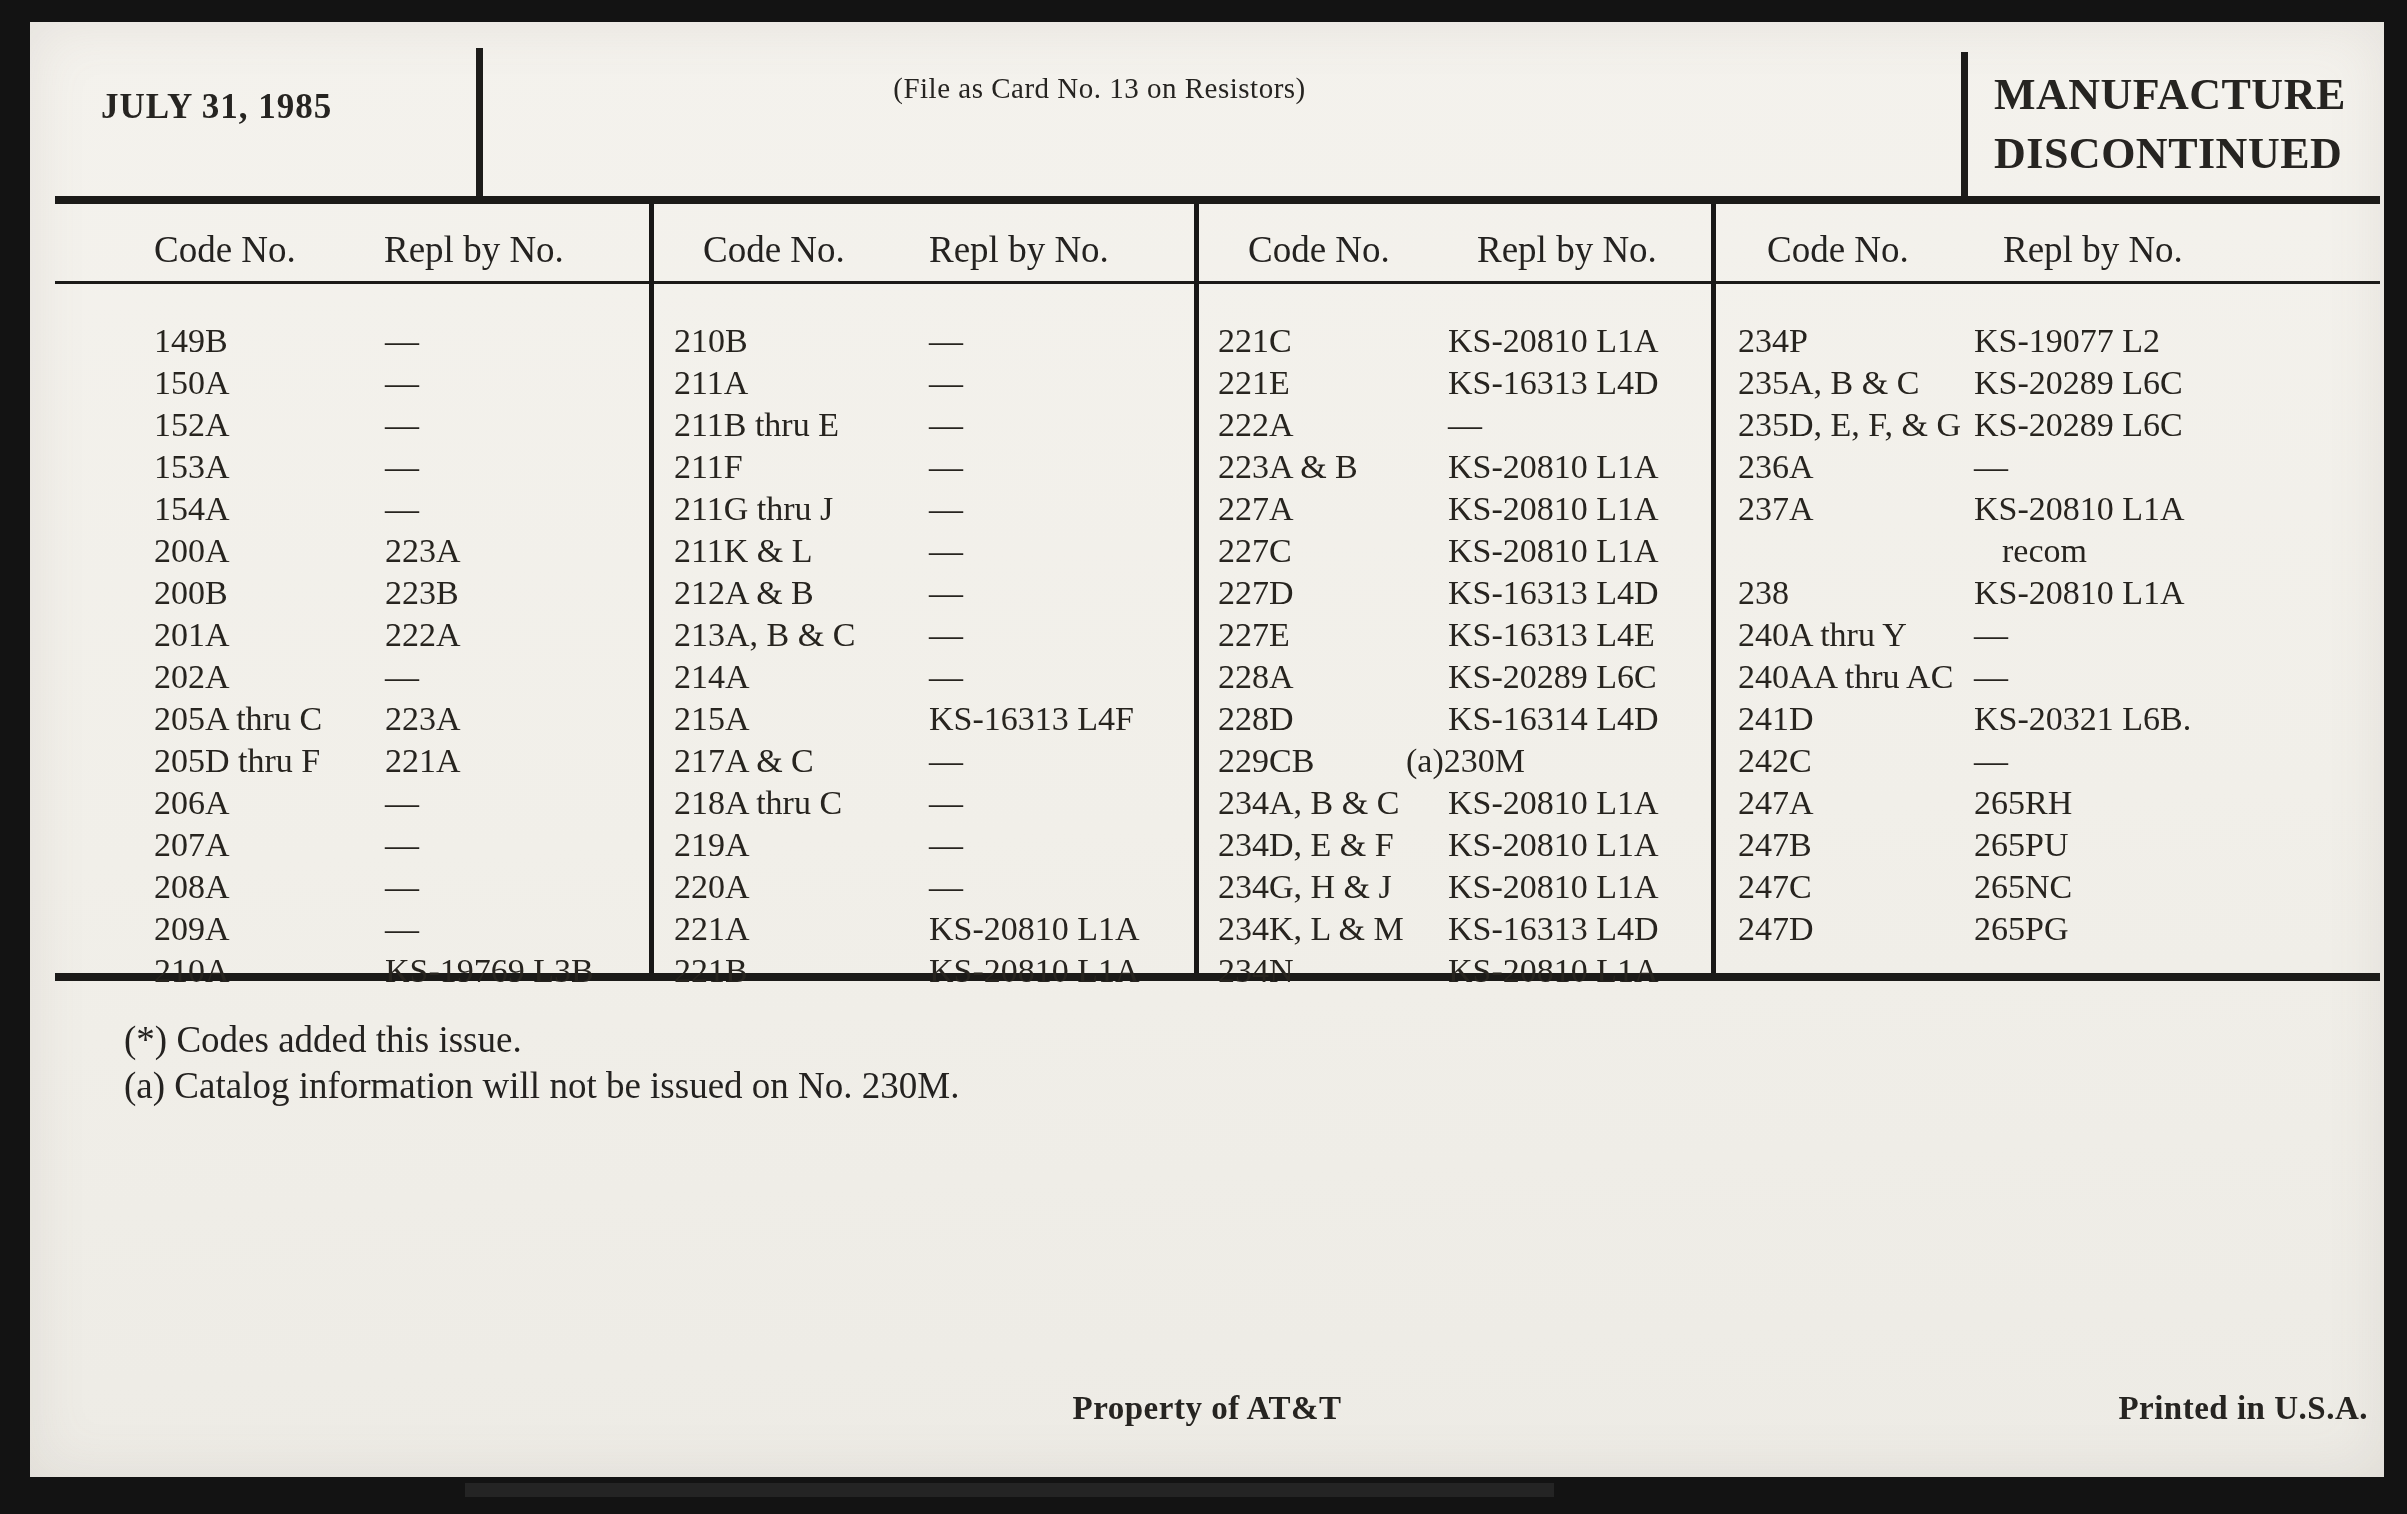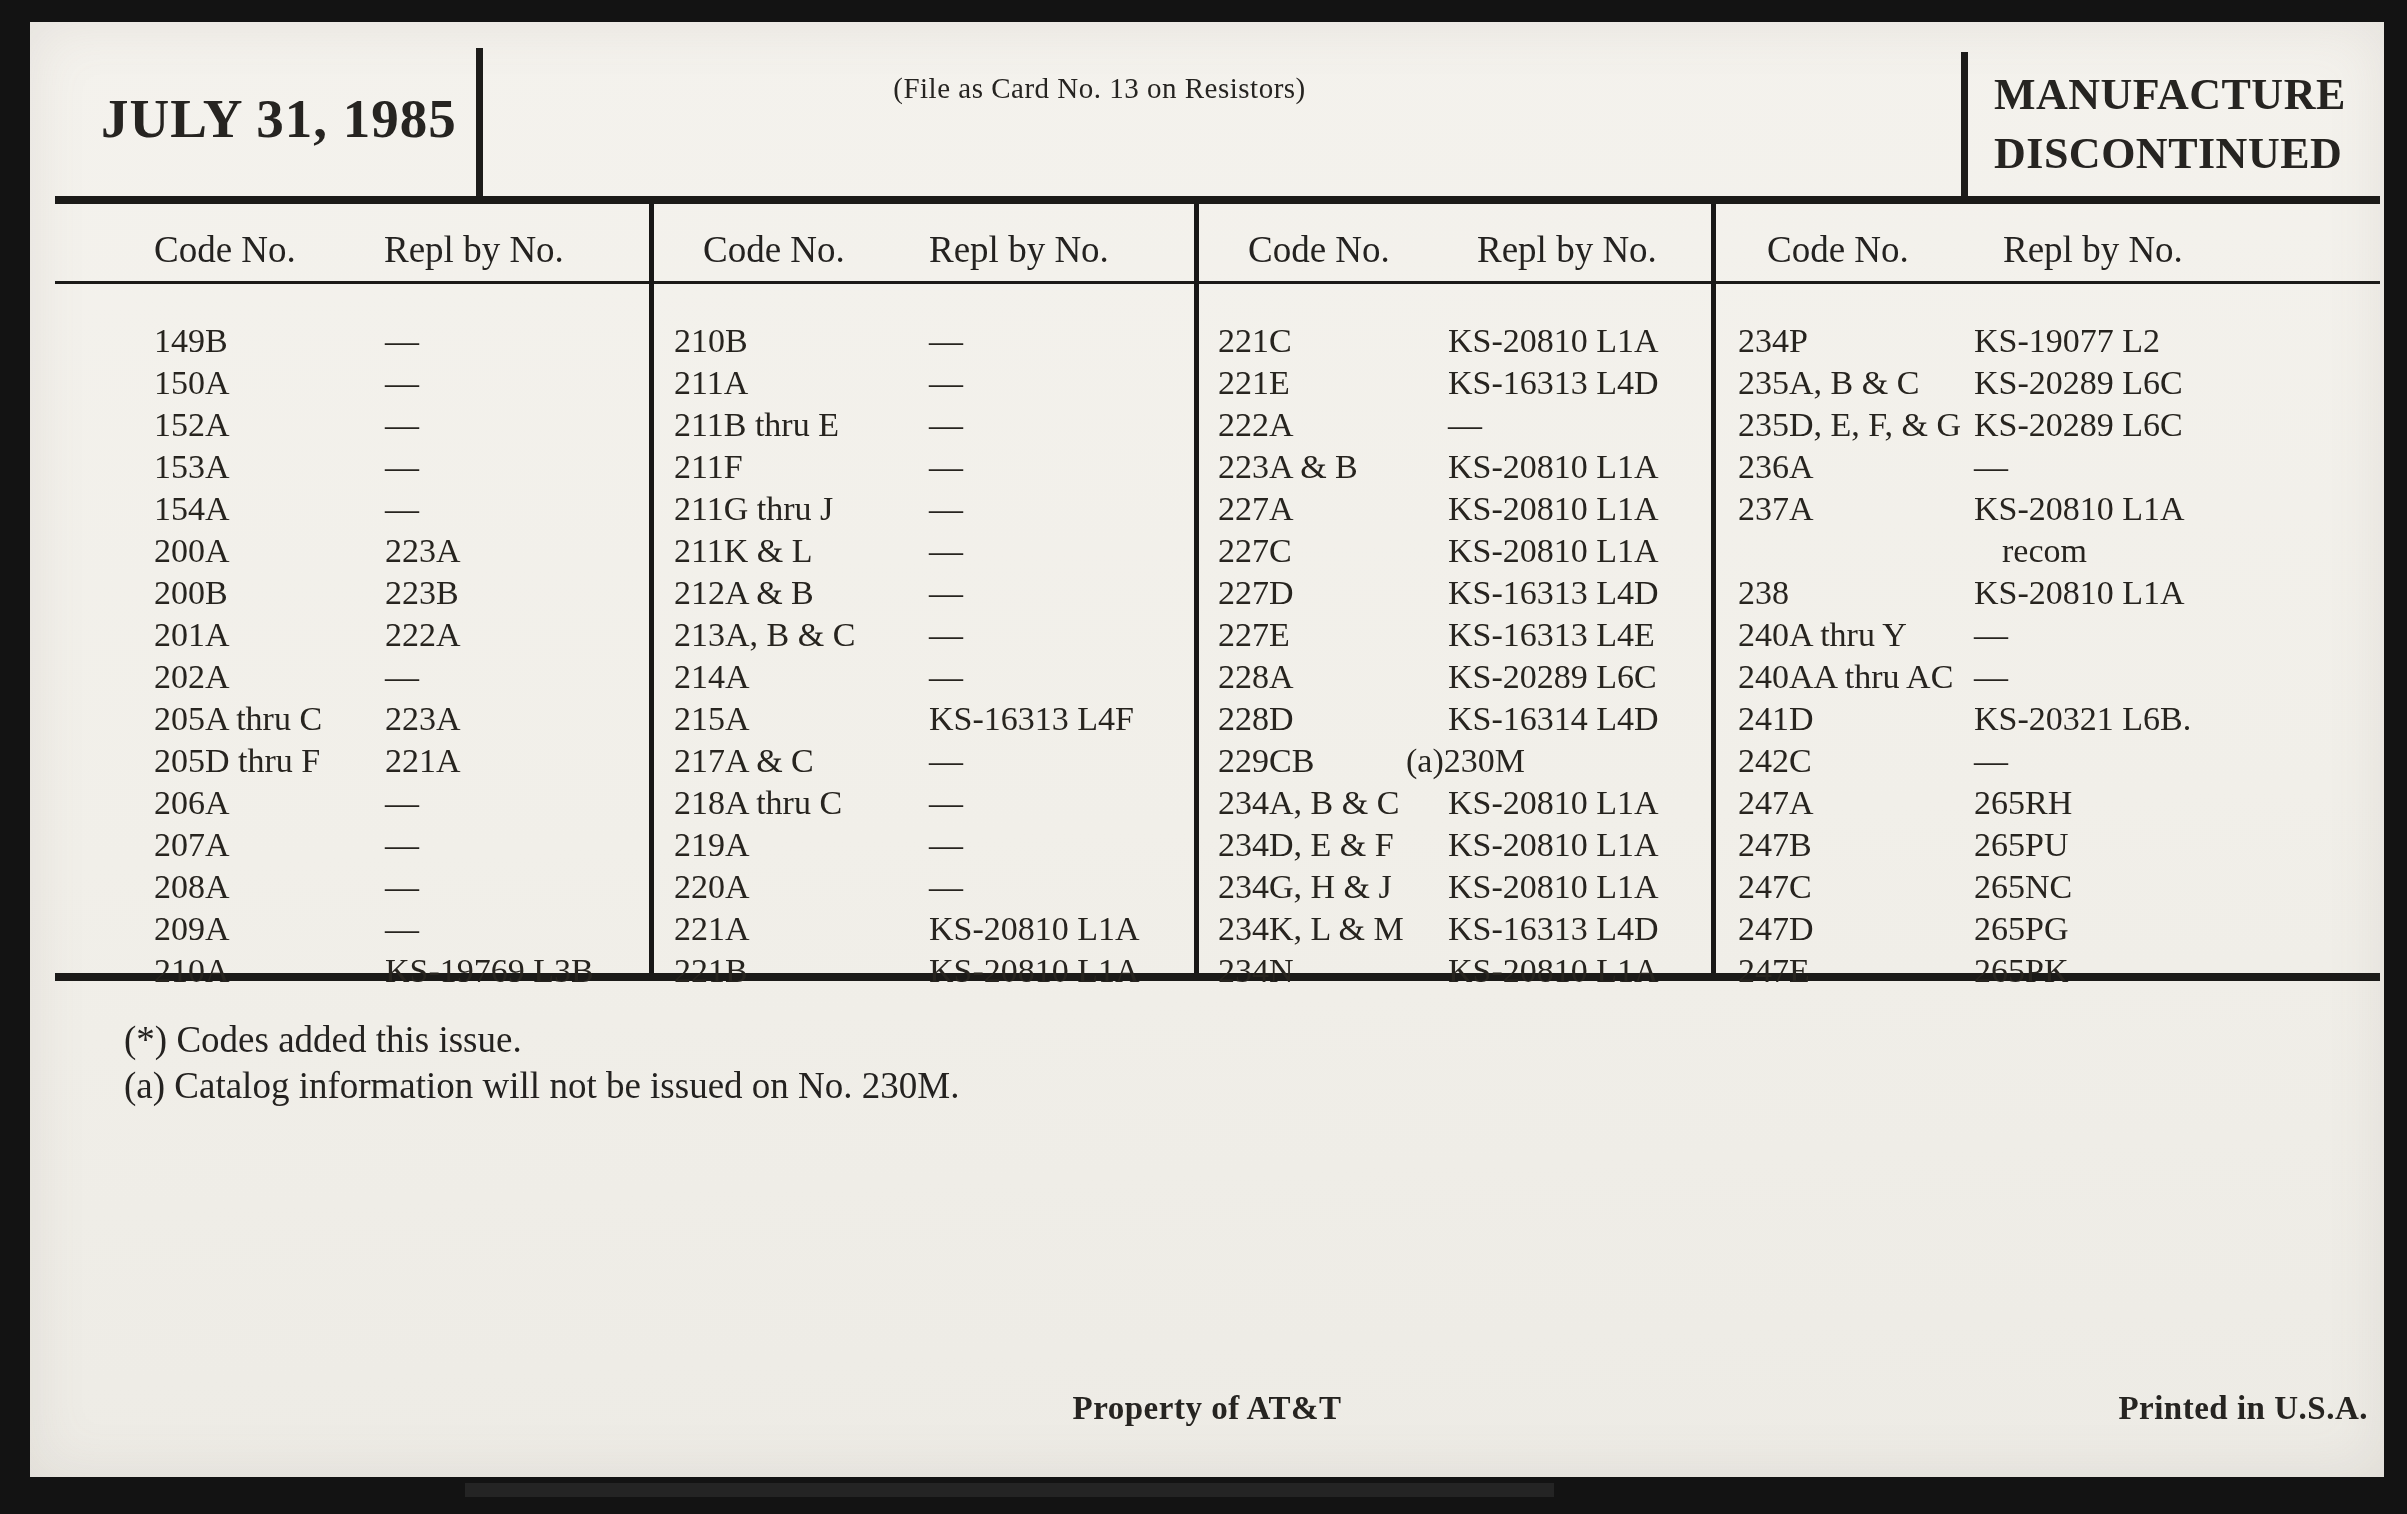"JULY 31, 1985" .issue-date { font-size: 55px -> 35px }
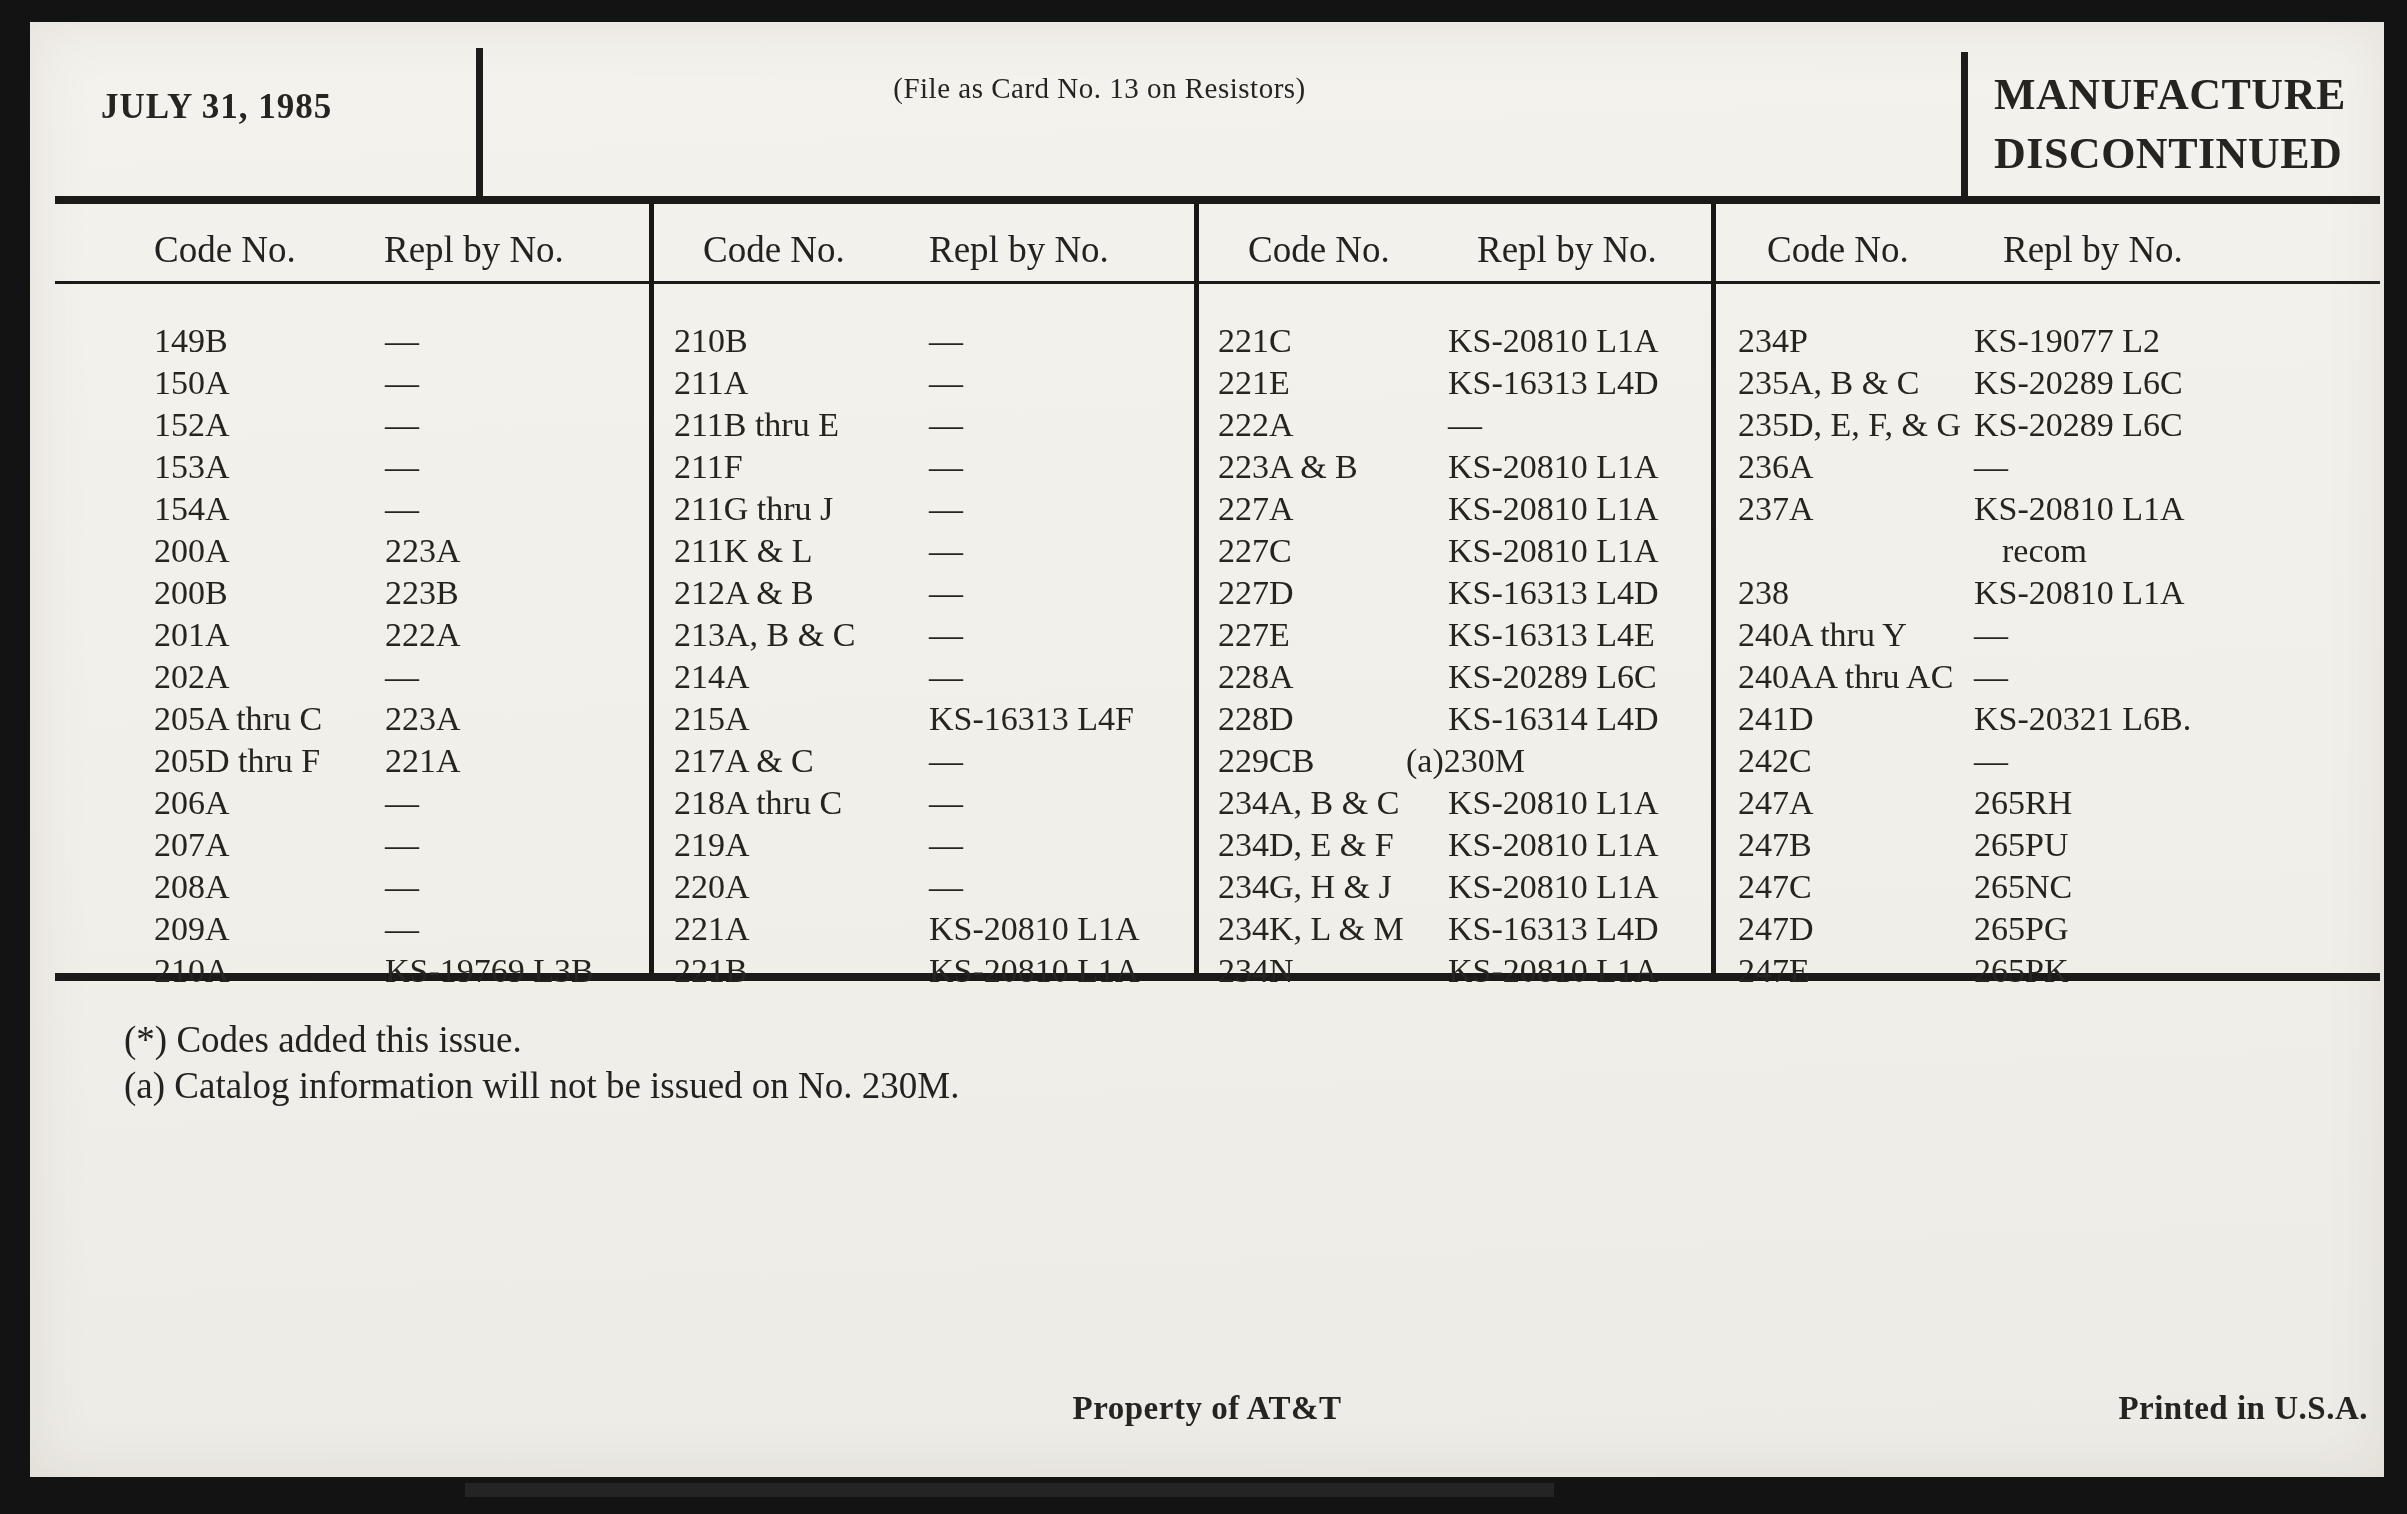"247E" div.row { html: <div> <span>247E</span> <span>265PK</span> </div> -> none }
